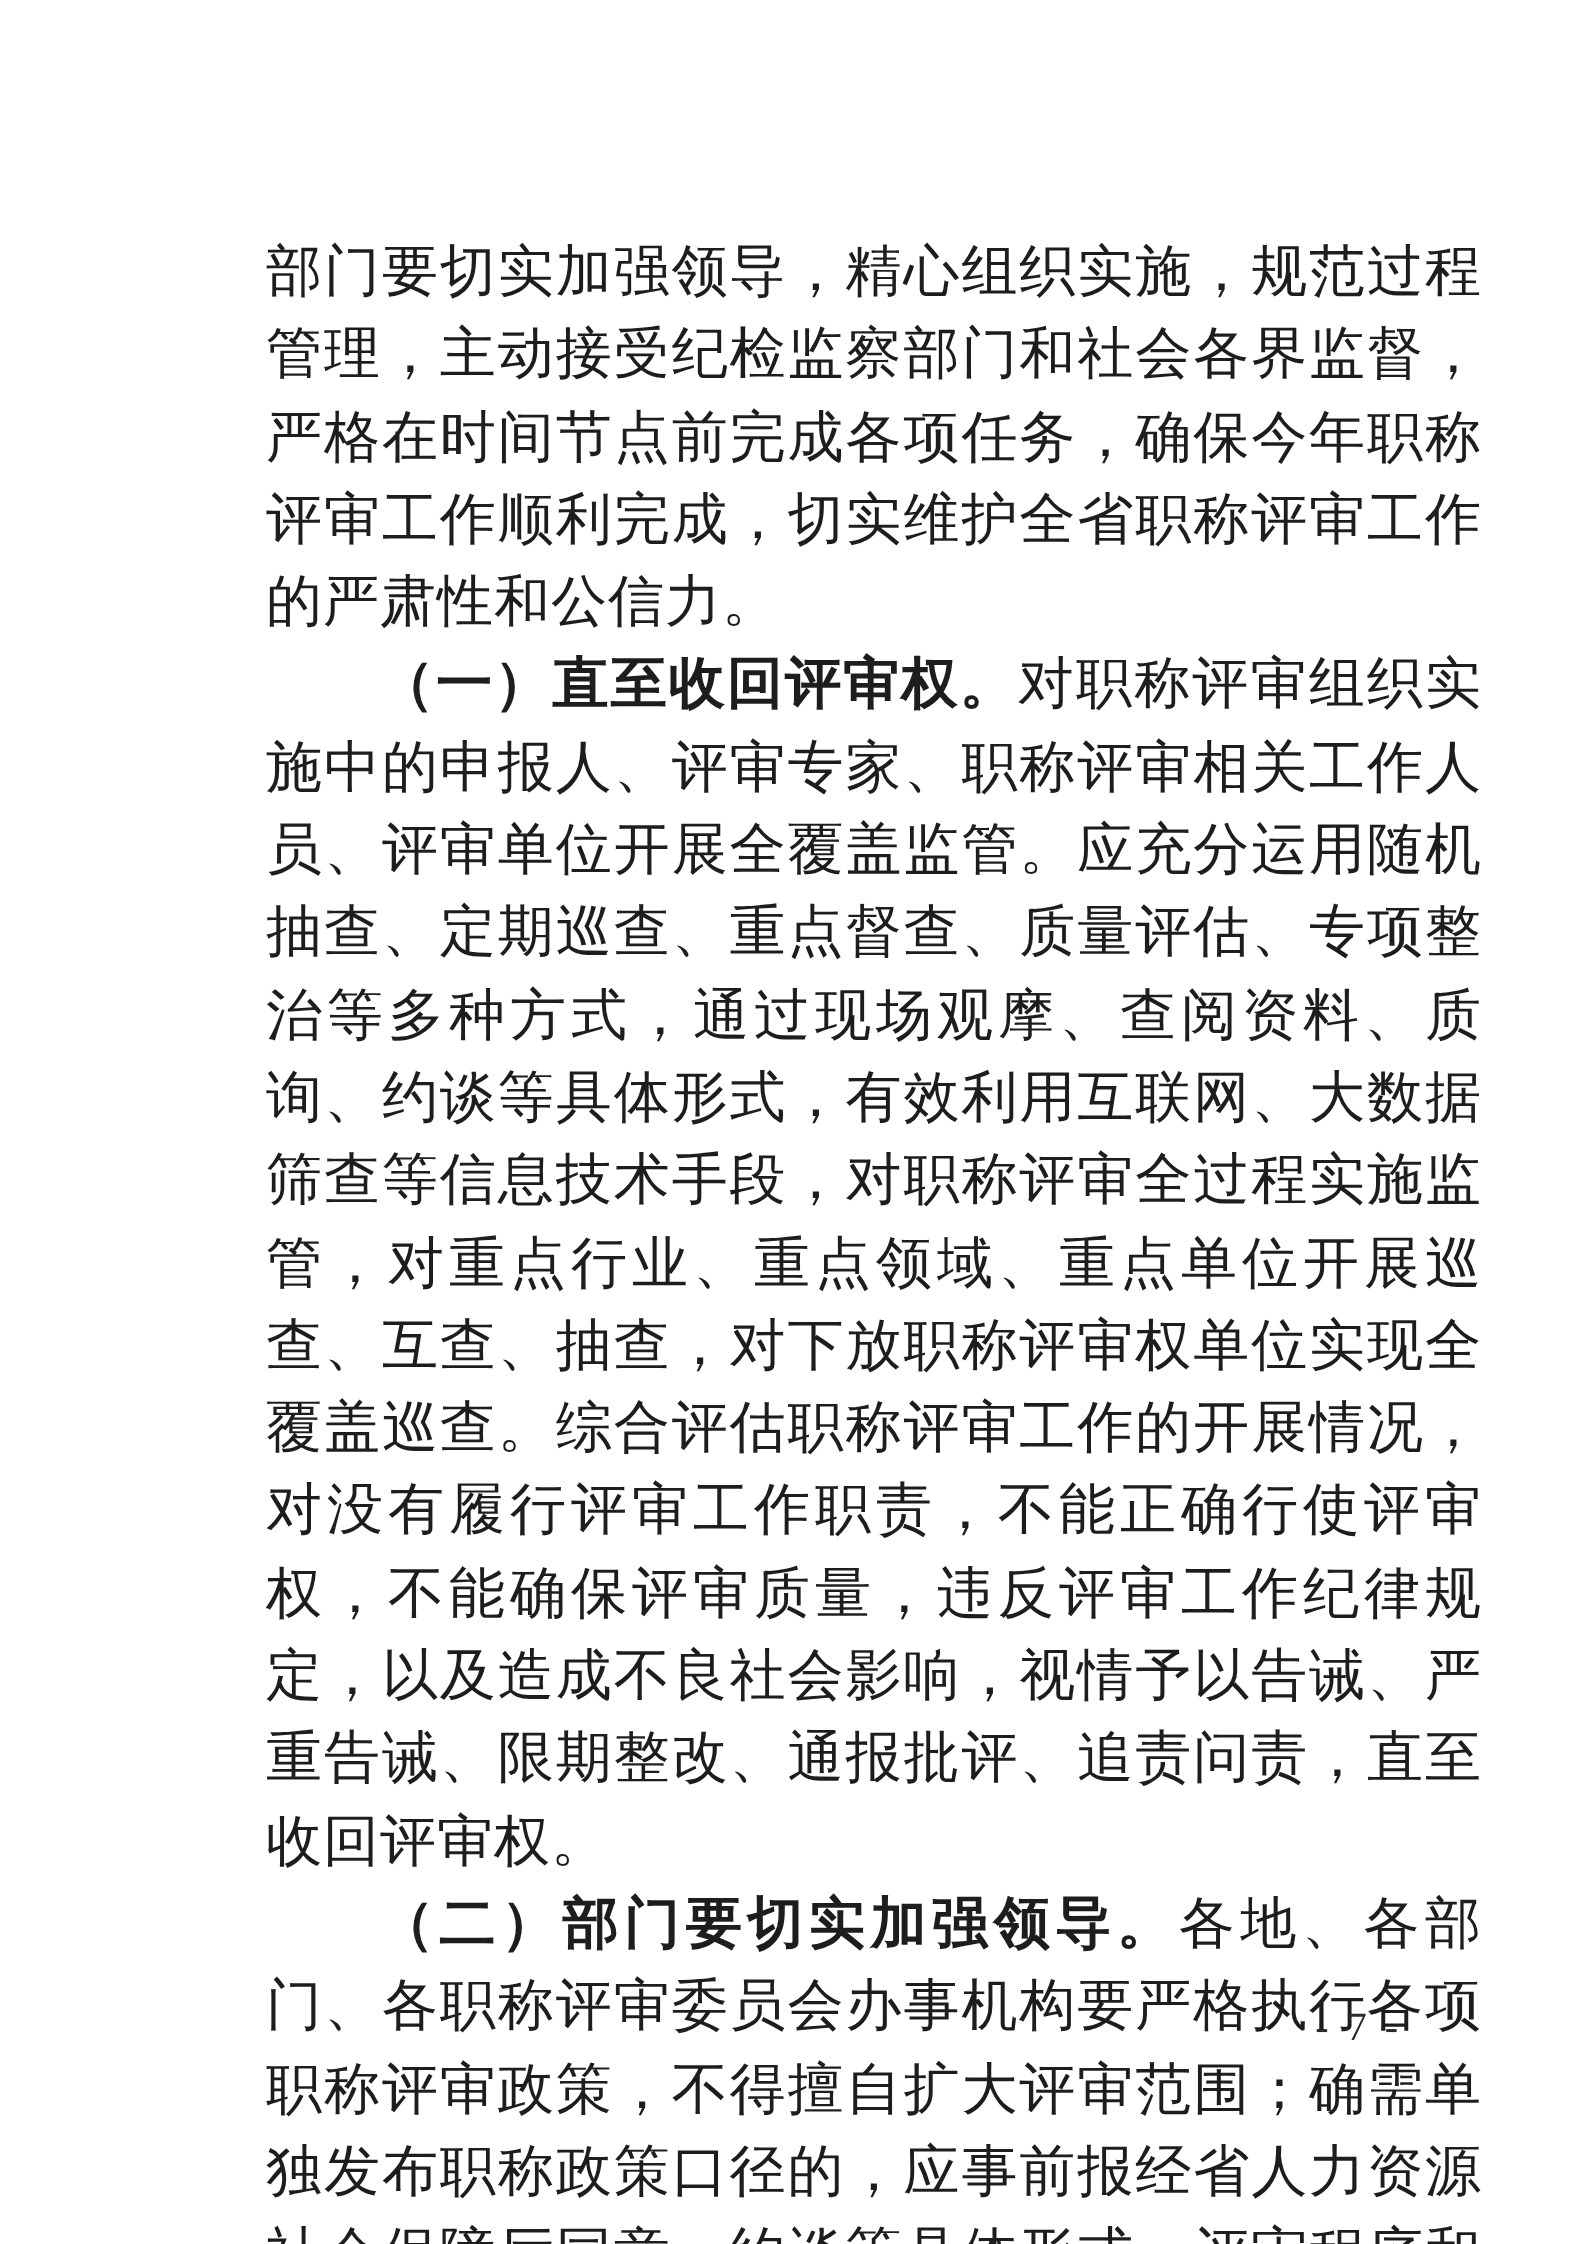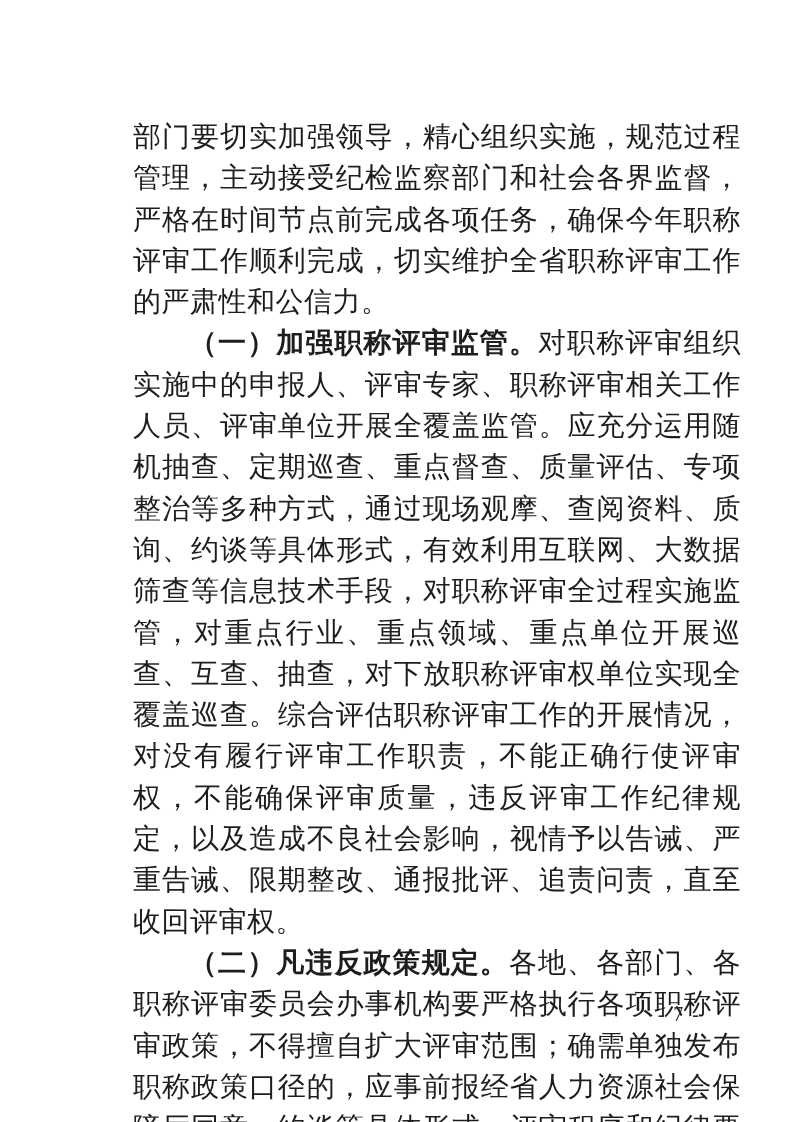"（一）加强职称评审监管。" span.section-heading { text: 加强职称评审监管 -> 直至收回评审权 }
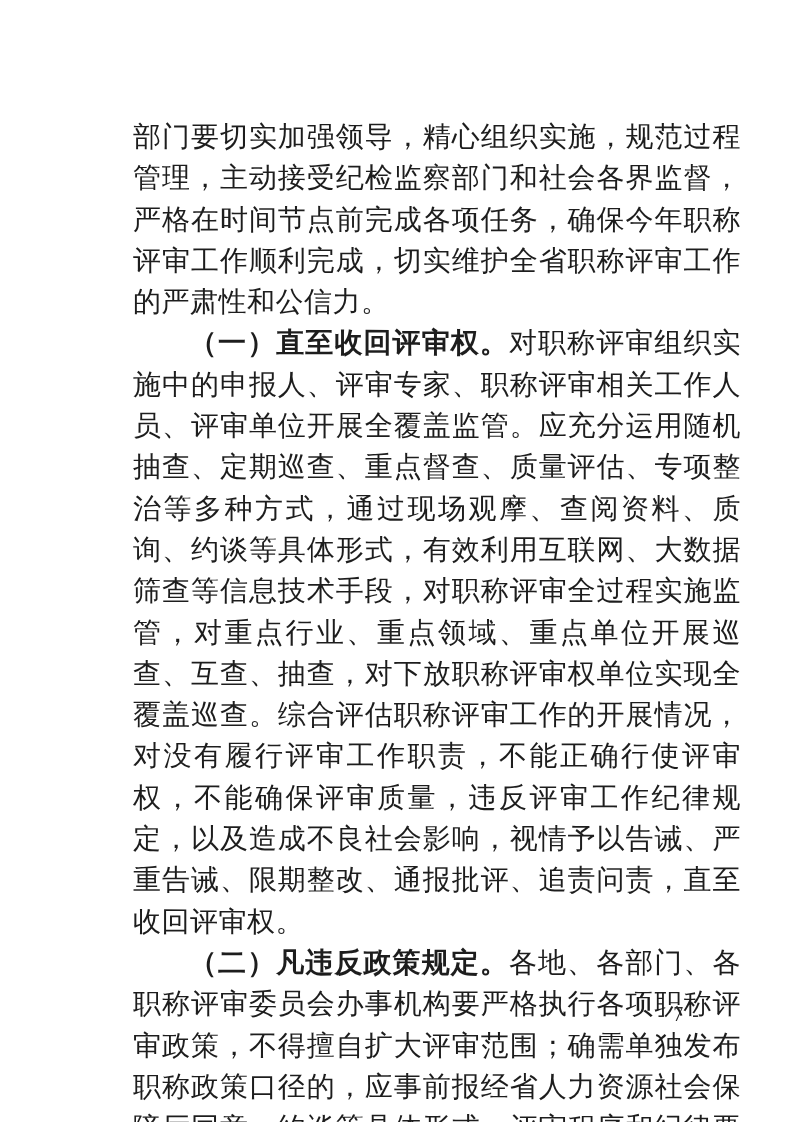"（二）凡违反政策规定。" span.section-heading { text: 凡违反政策规定 -> 部门要切实加强领导 }
